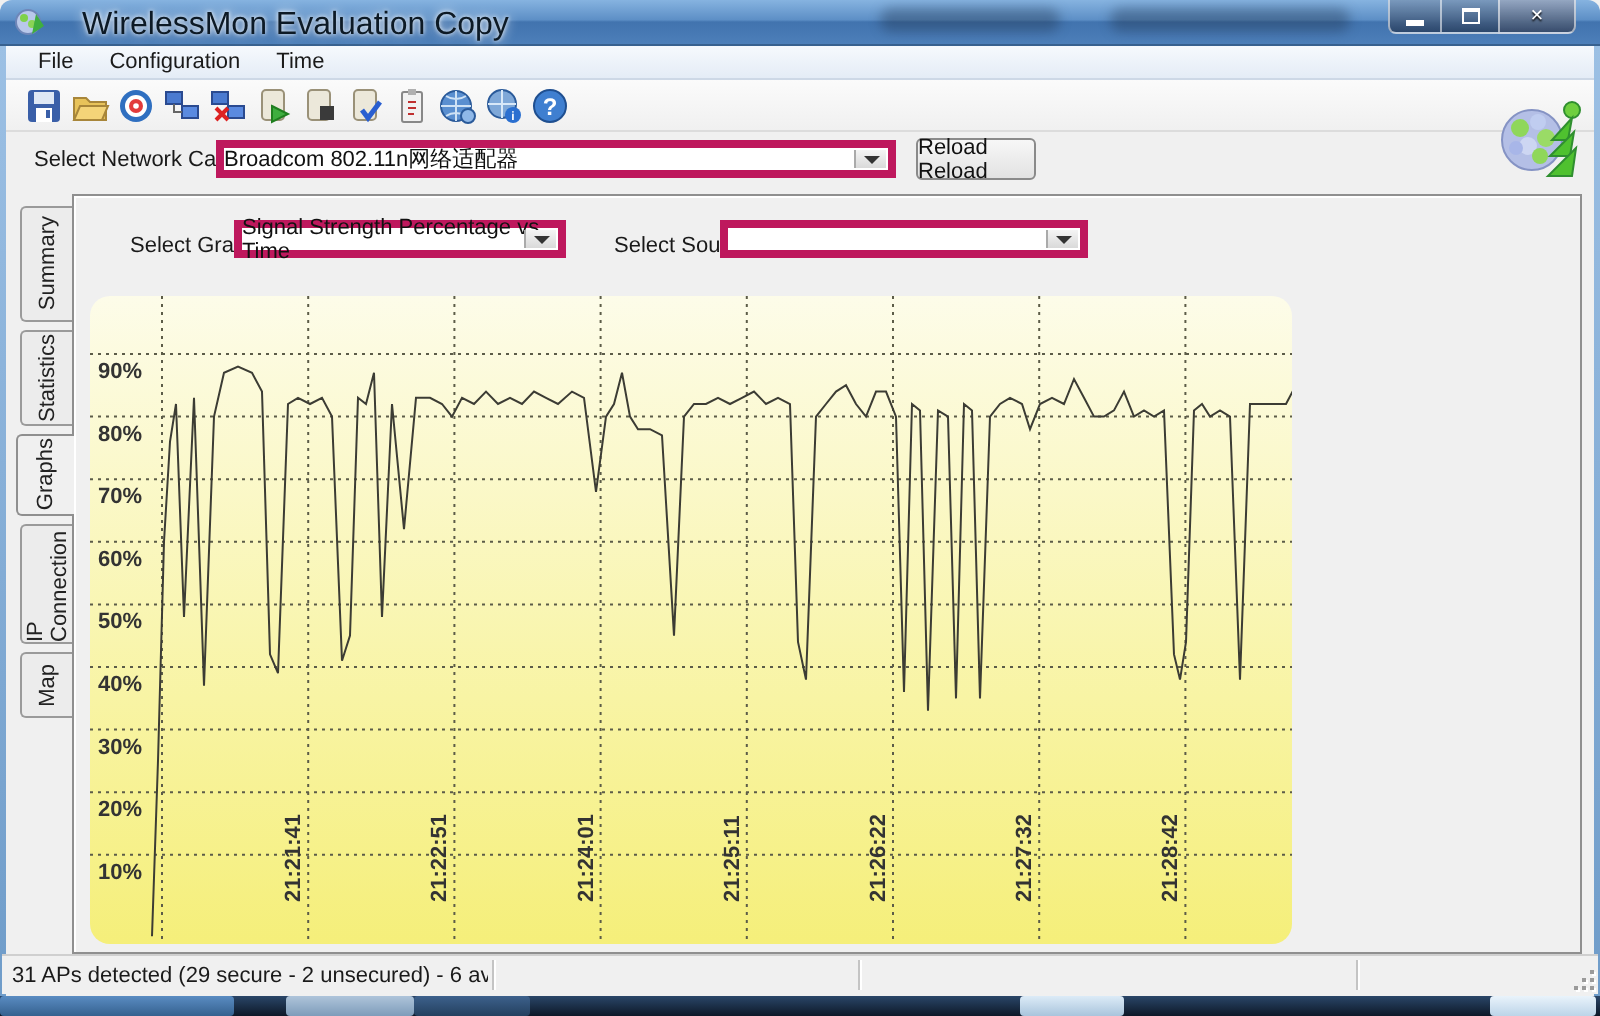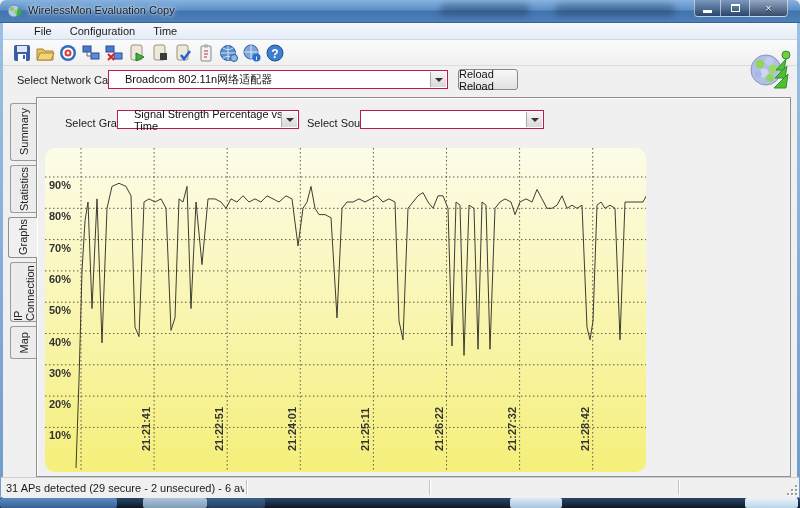"WirelessMon Evaluation Copy" .title-text { font-size: 11px -> 16px; left: 28px -> 41px }
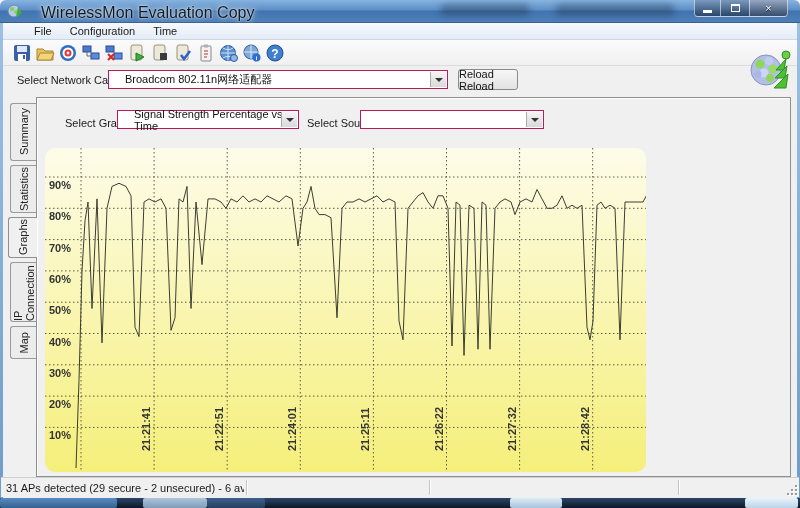"File" .menubar { padding-left: 22px -> 7px }
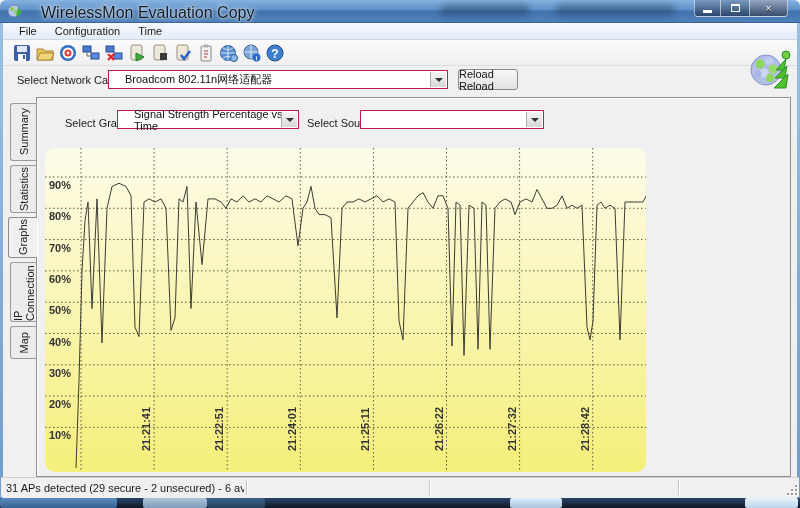"Broadcom 802.11n网络适配器" .combo { border: 1px solid #be185d -> 4px solid #be185d; padding-left: 16px -> 0 }
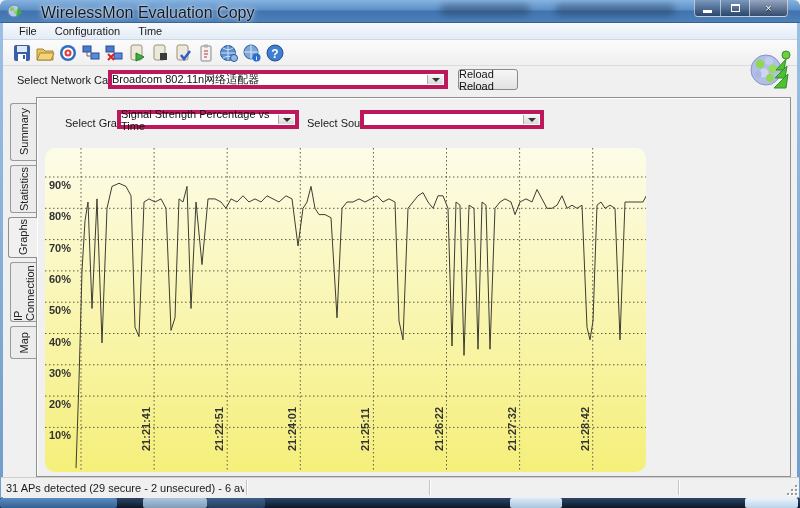"Signal Strength Percentage vs Time" .combo-graph { width: 182px -> 166px }
